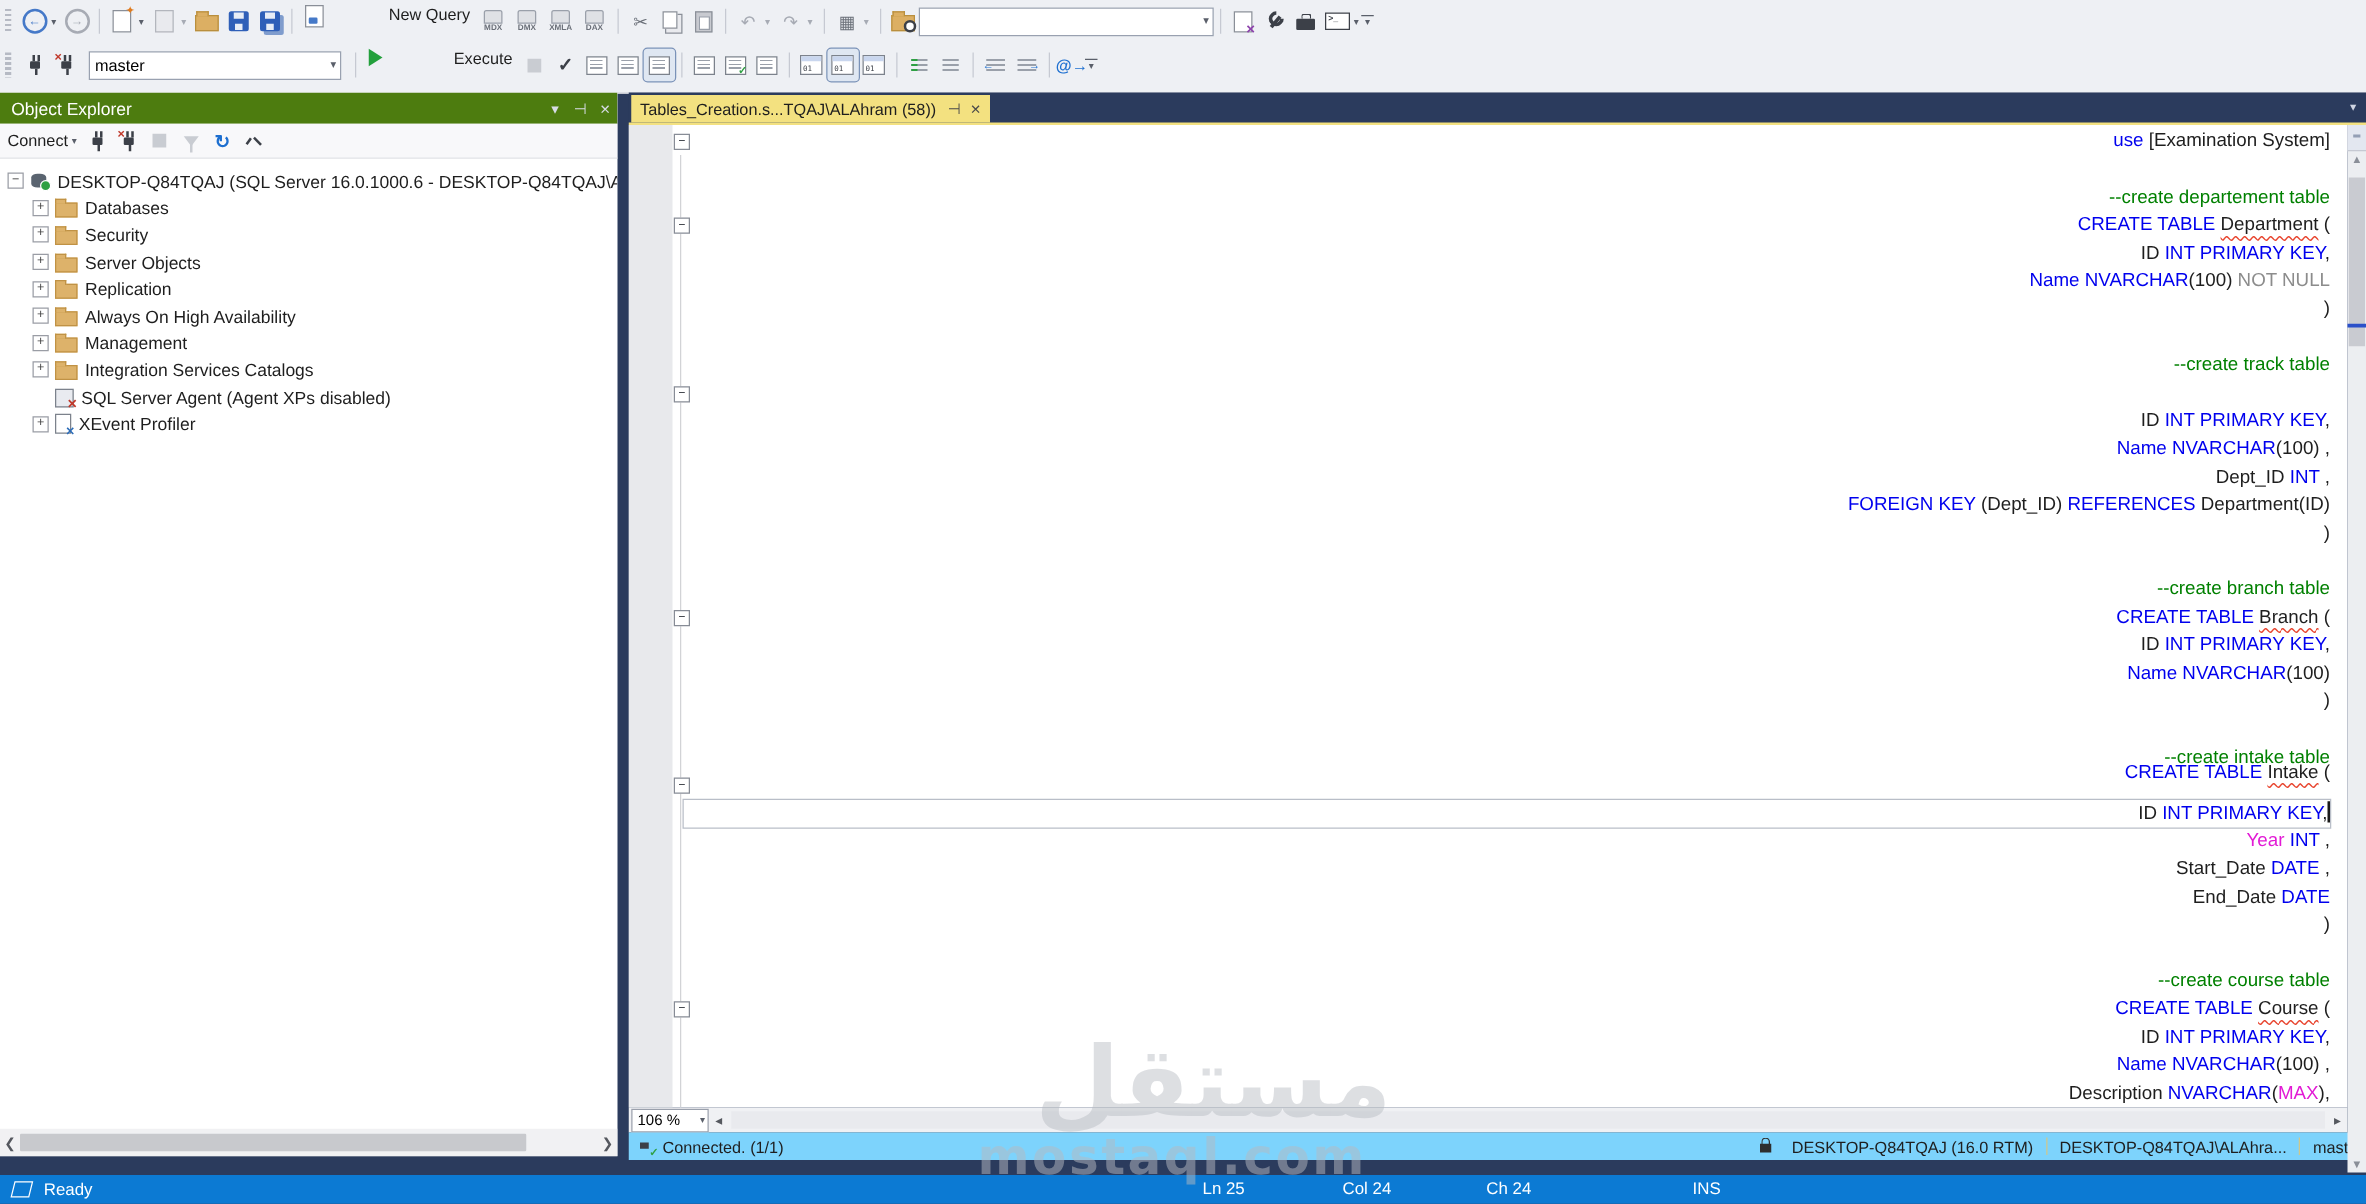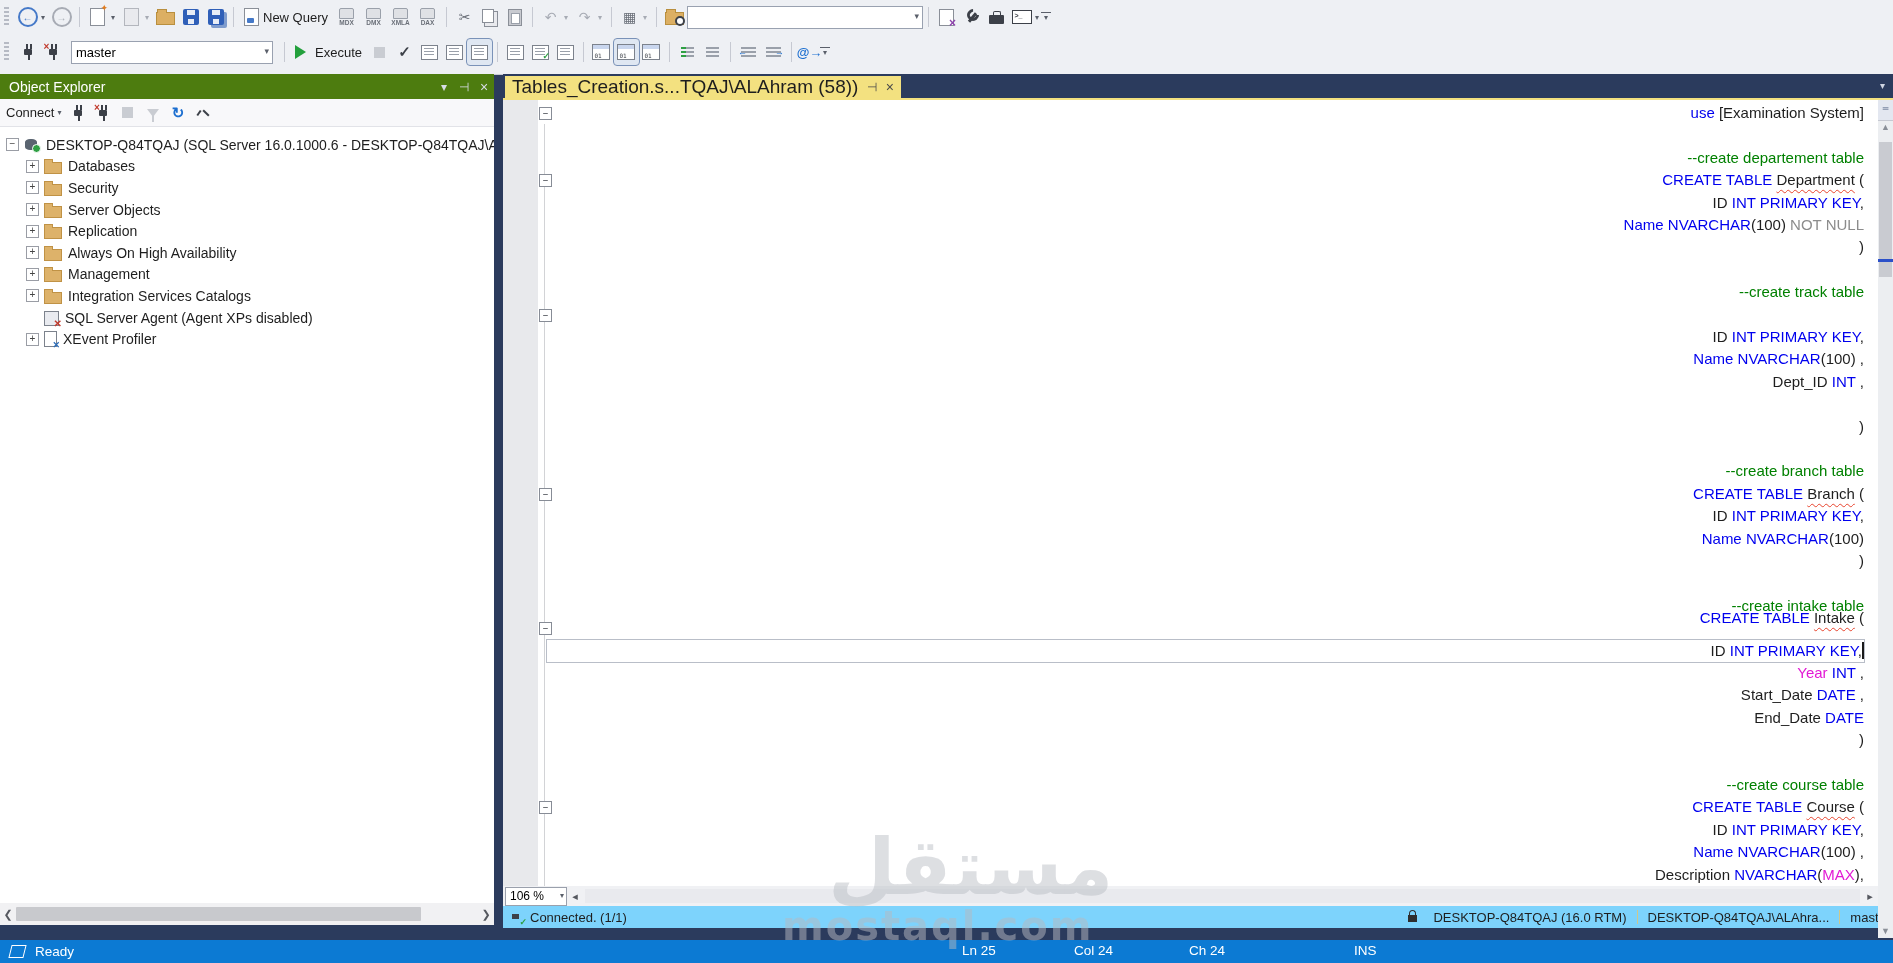"New Query" .tb-btn { align-items: center -> flex-start; gap: none -> 48px }
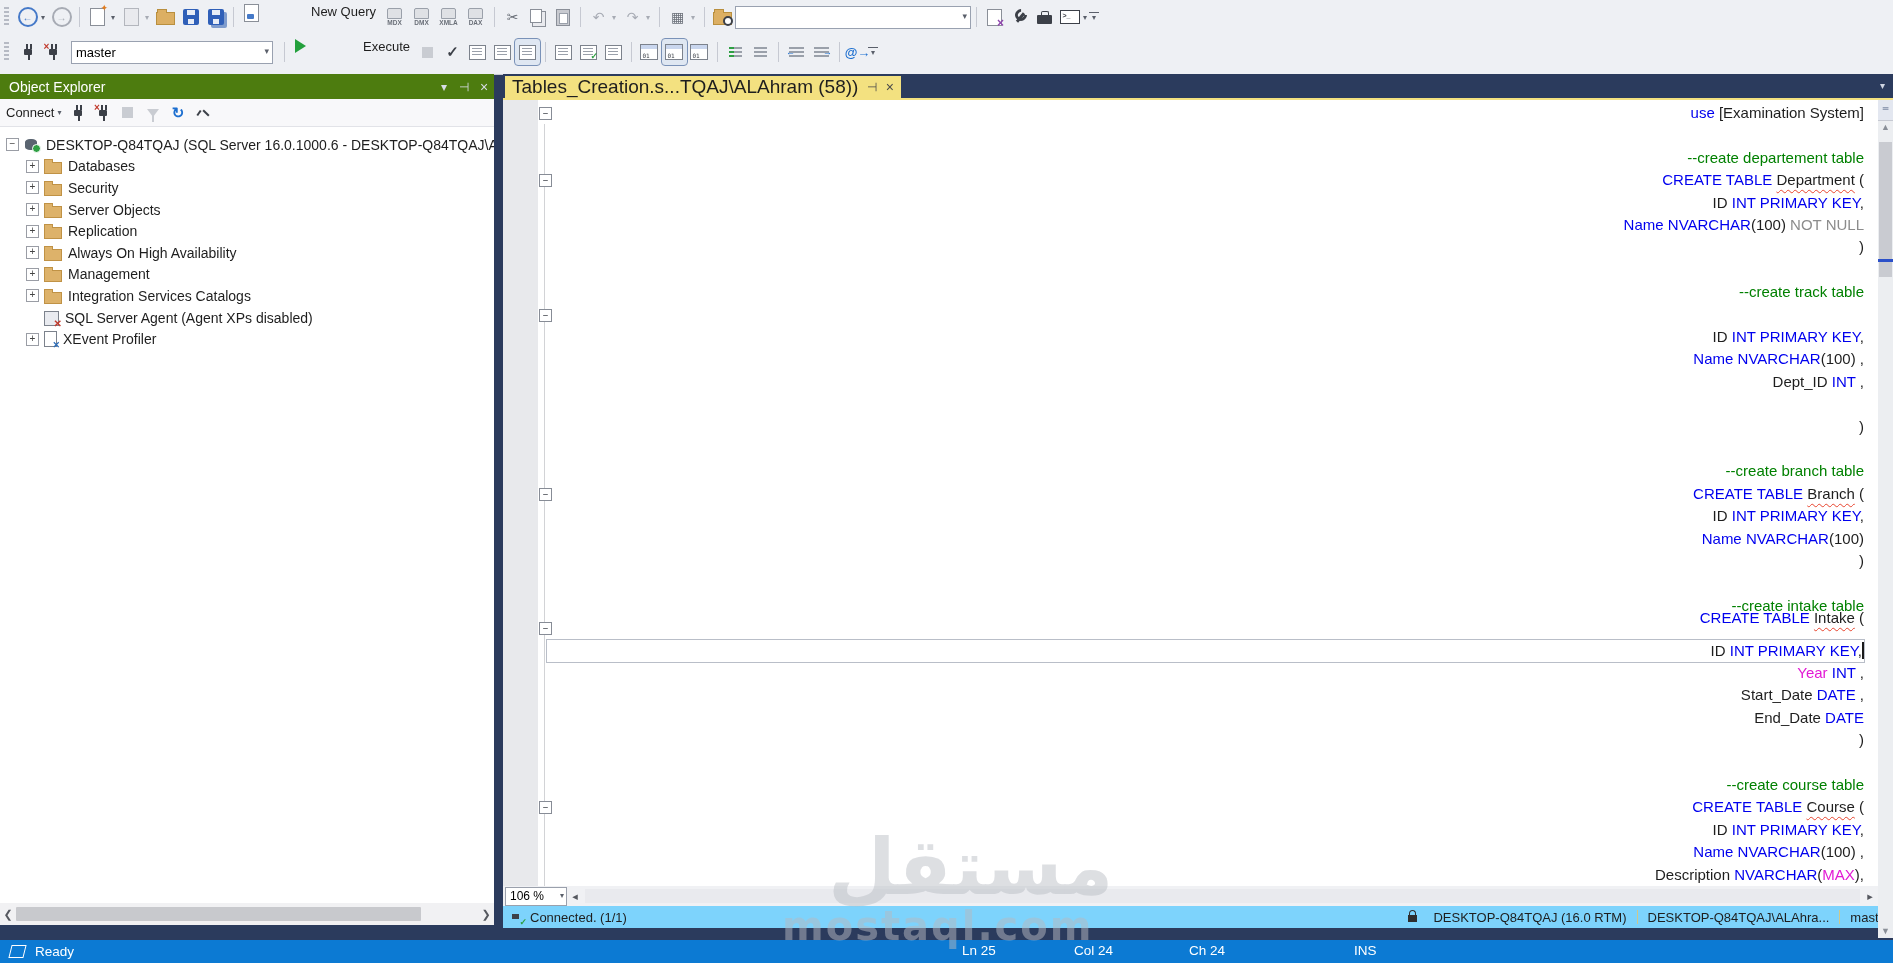"Tables_Creation.s...TQAJ\ALAhram (58))" .tab-title { font-size: 19px -> 13px }
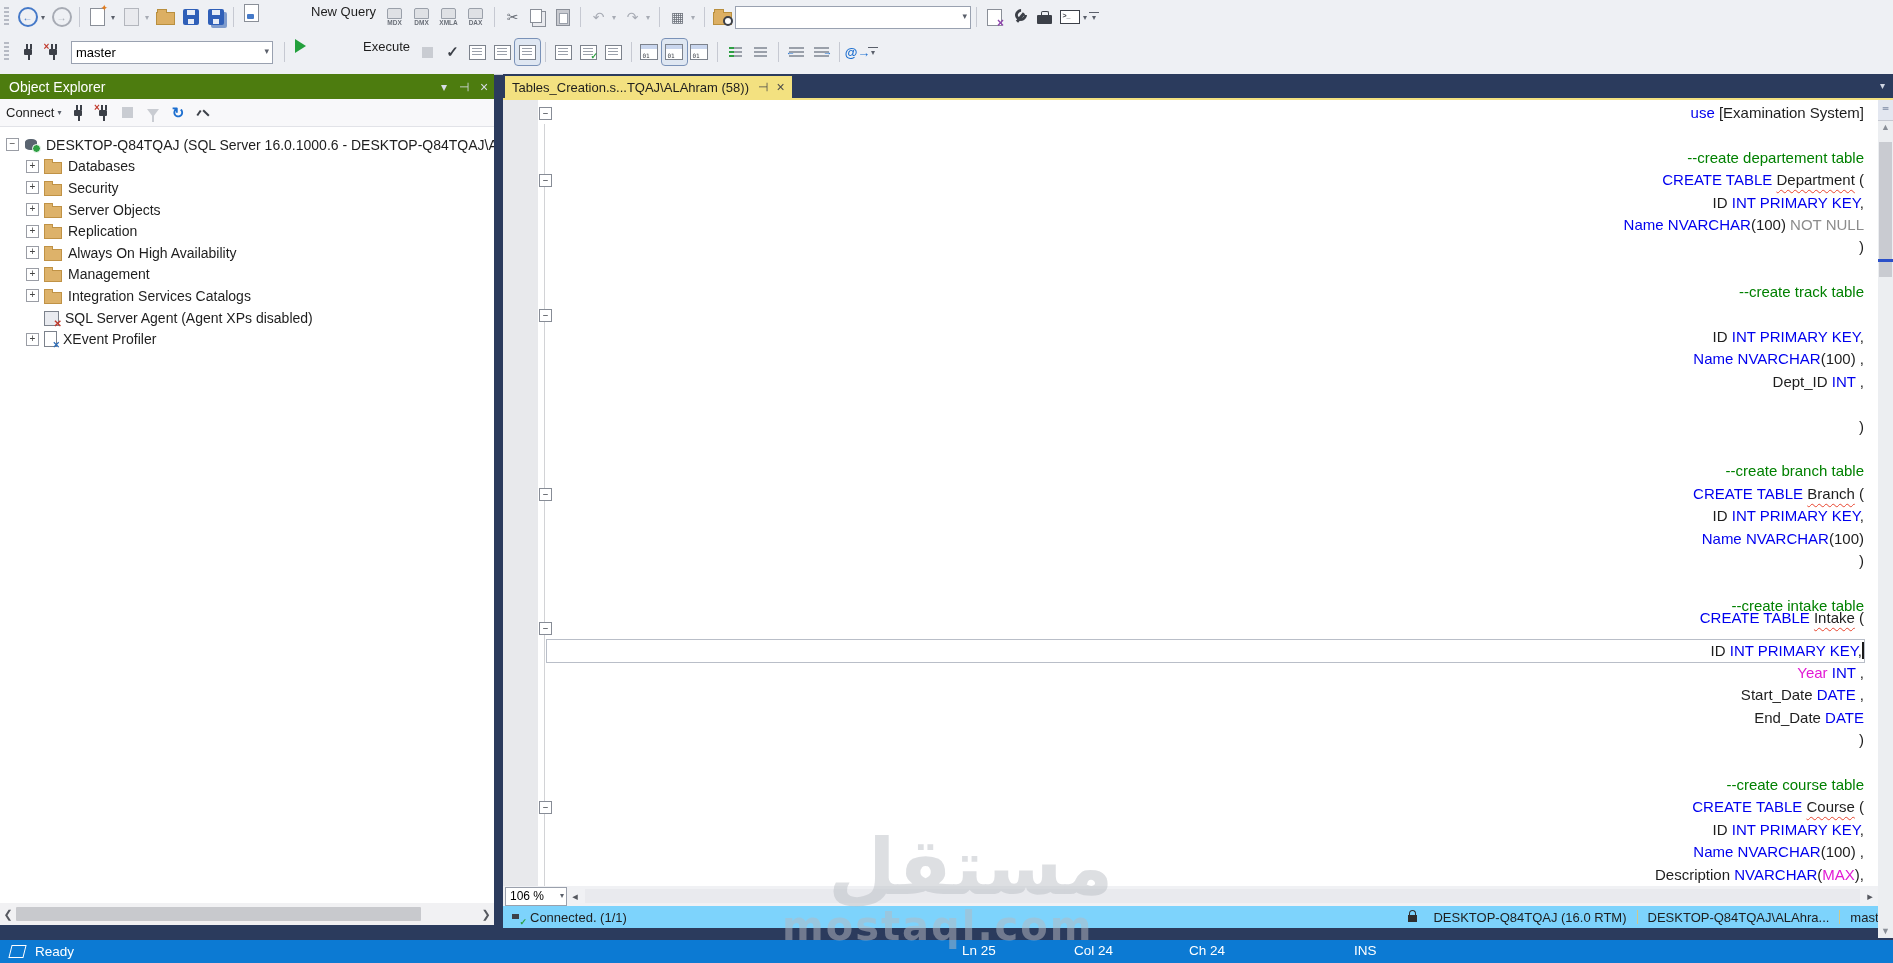"FOREIGN KEY (Dept_ID) REFERENCES" div.code-line { html: none -> <div><span> </span><span>FOREIGN KEY</span><span> (Dept_ID) </span><span>REFERENCES</span><span> Department(ID)</span></div> }
